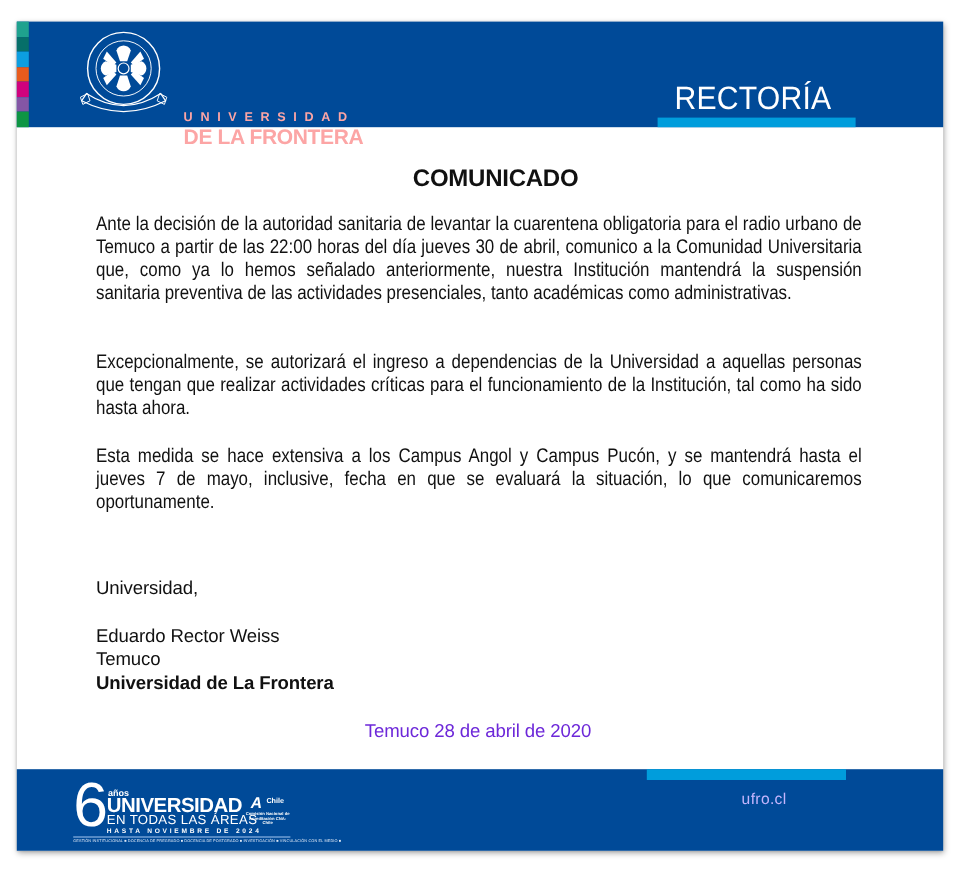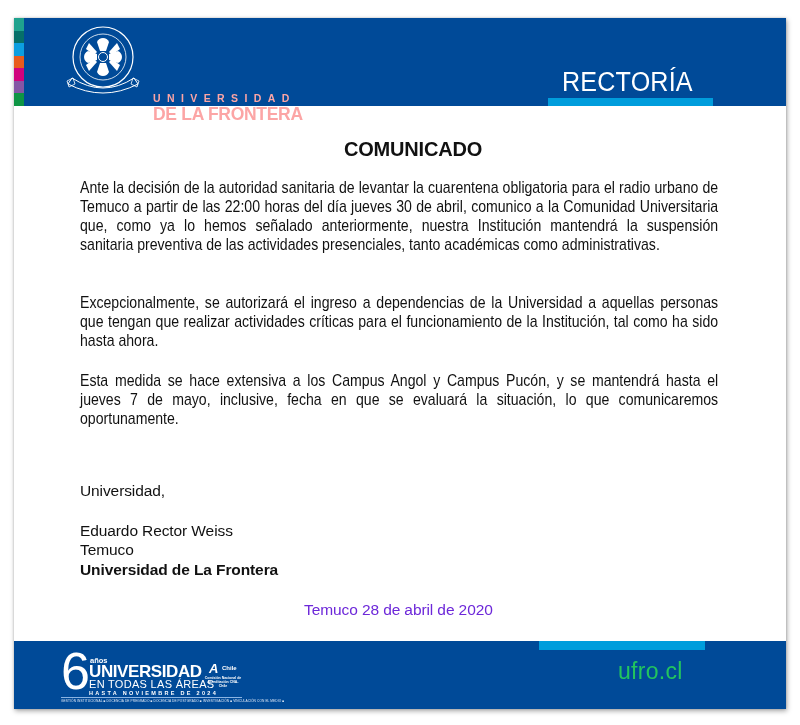"ufro.cl" .site { color: #22c55e -> #c4b5fd; font-size: 23px -> 13px }
